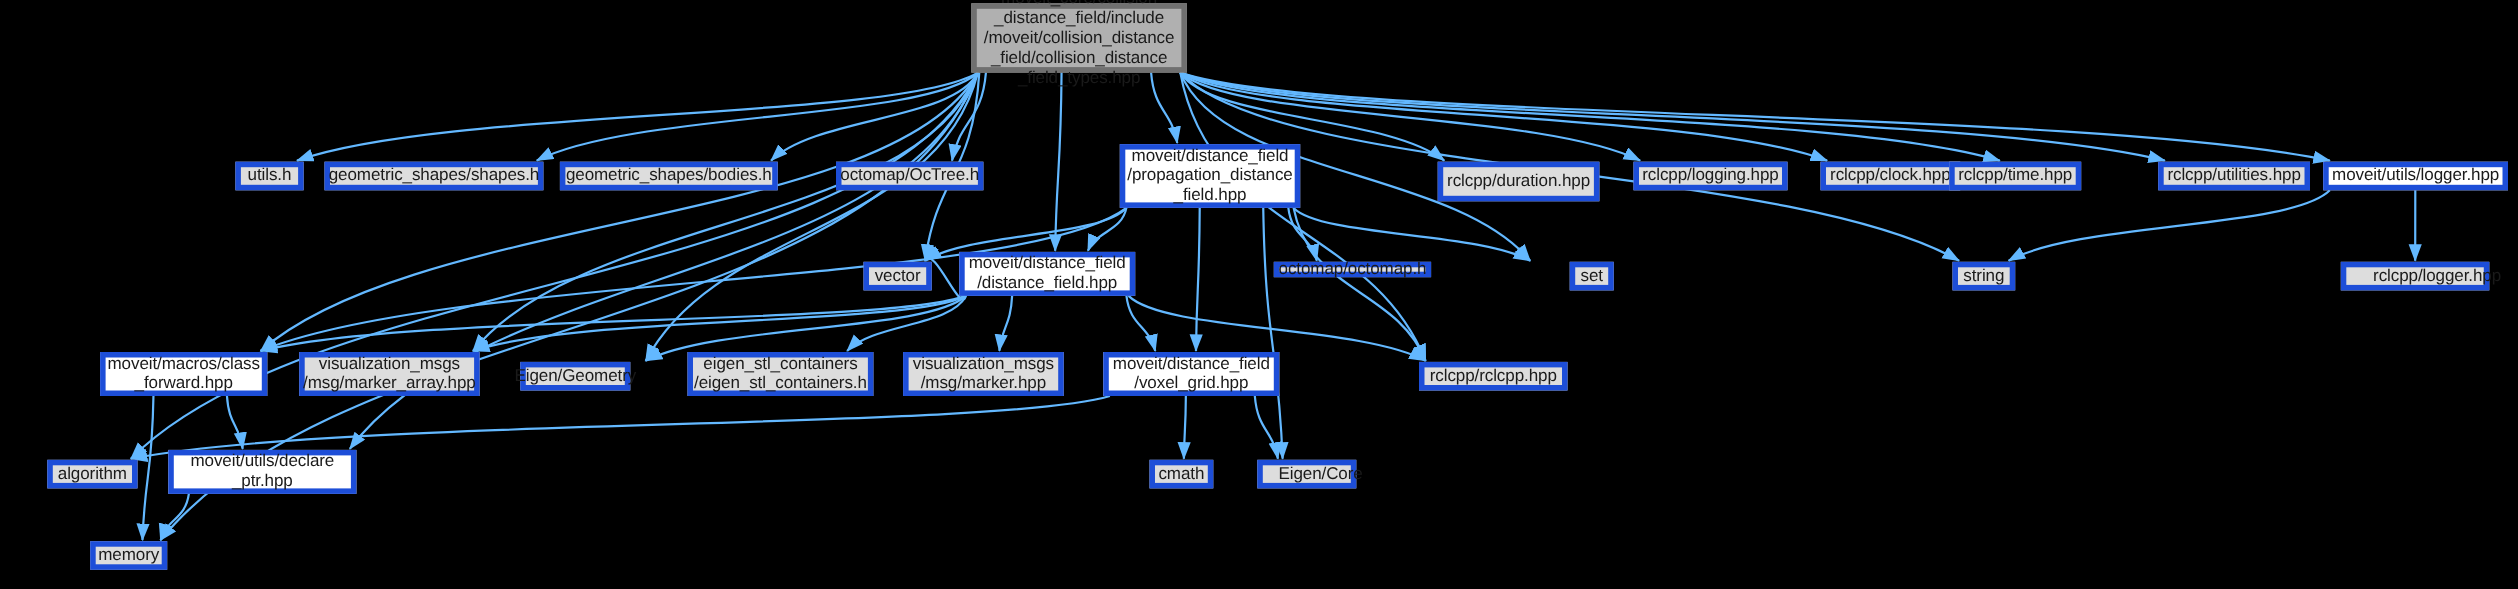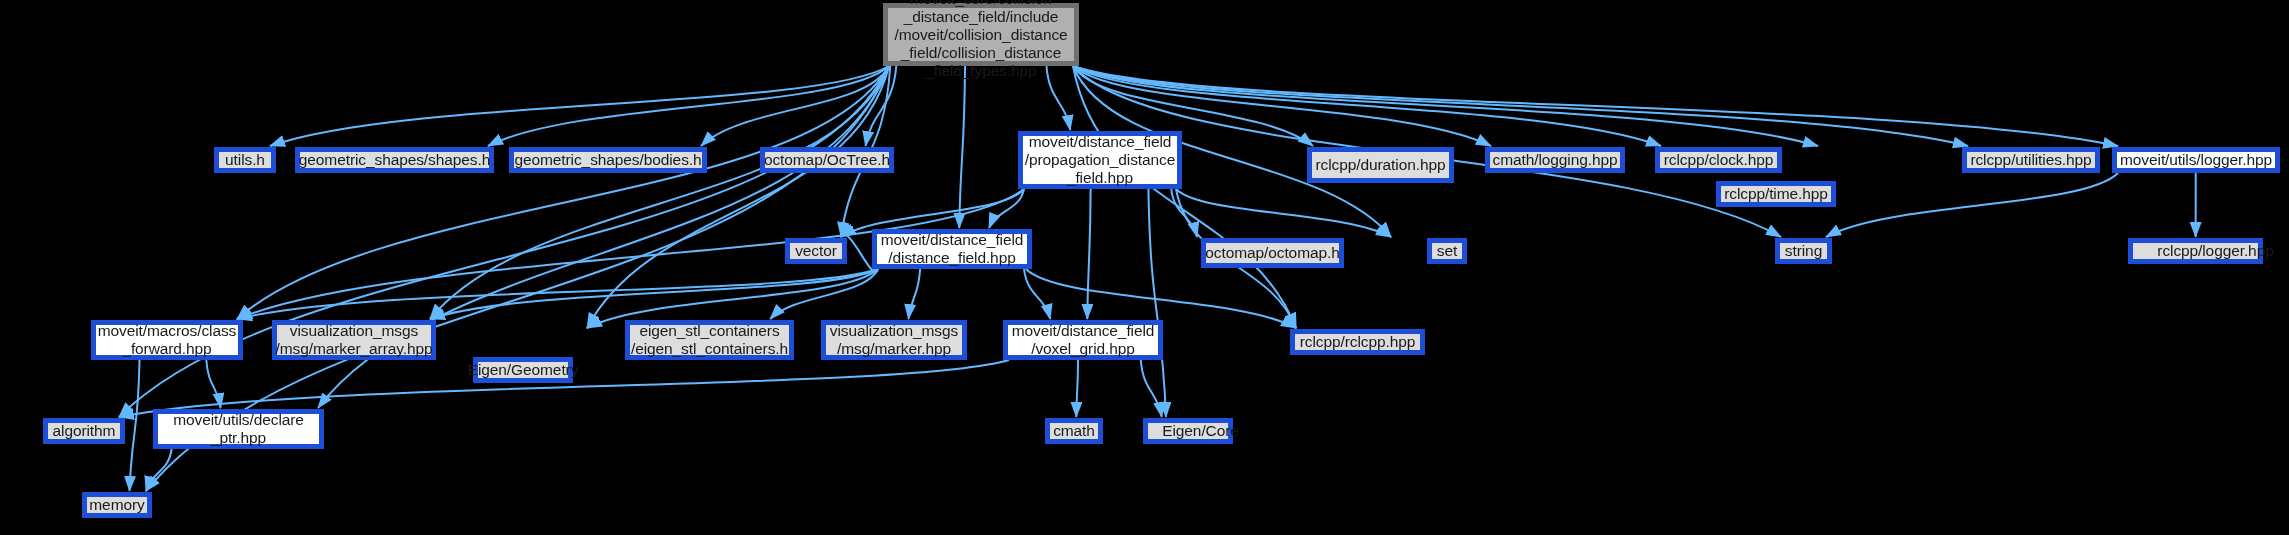"cmath/logging.hpp" div.node { text: cmath/logging.hpp -> rclcpp/logging.hpp }
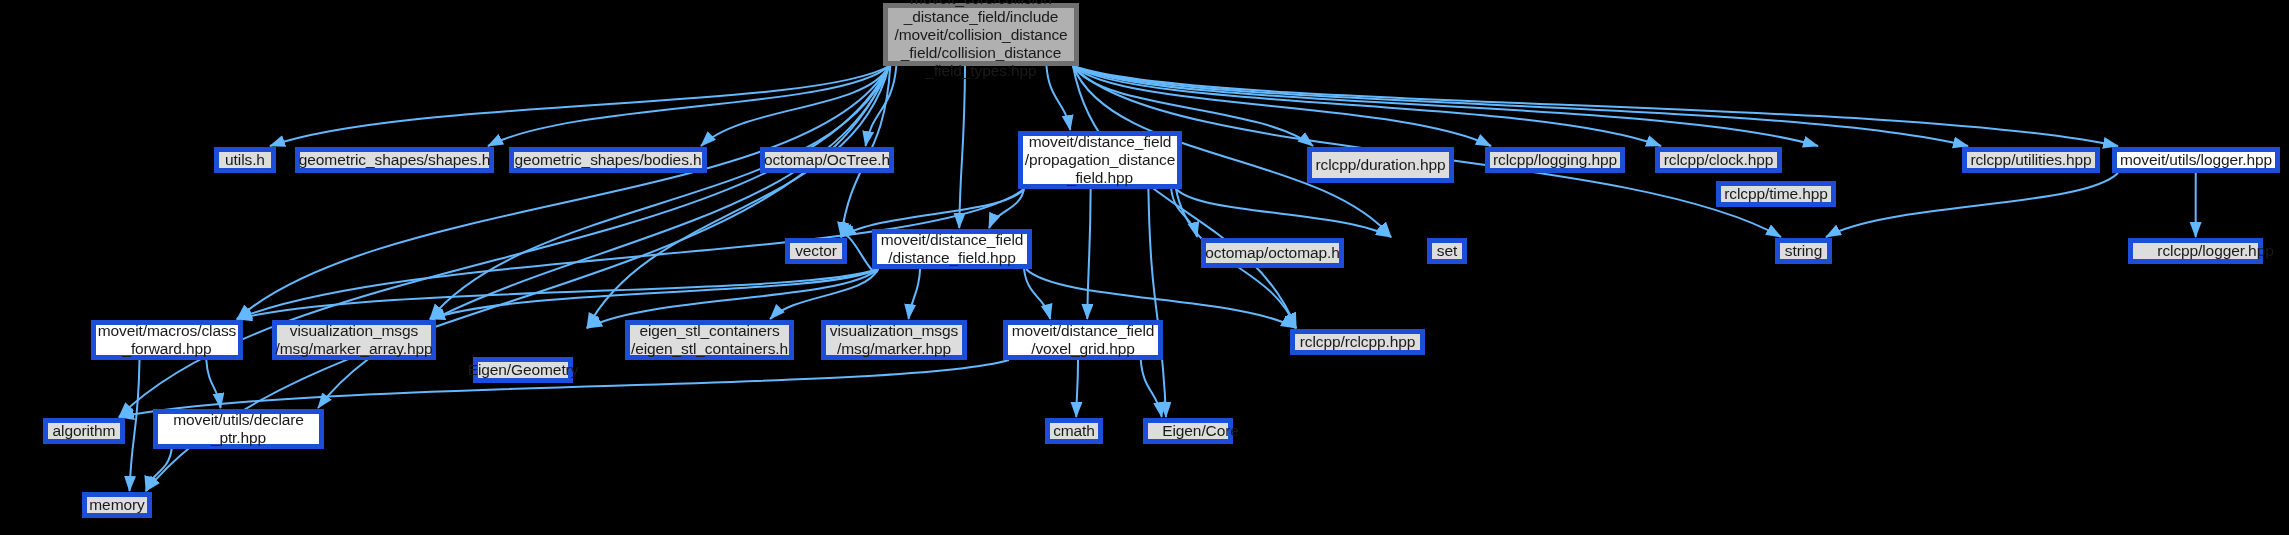"rclcpp/time.hpp" div.node { left: 1716px -> 1772px; margin-top: 34px -> none }
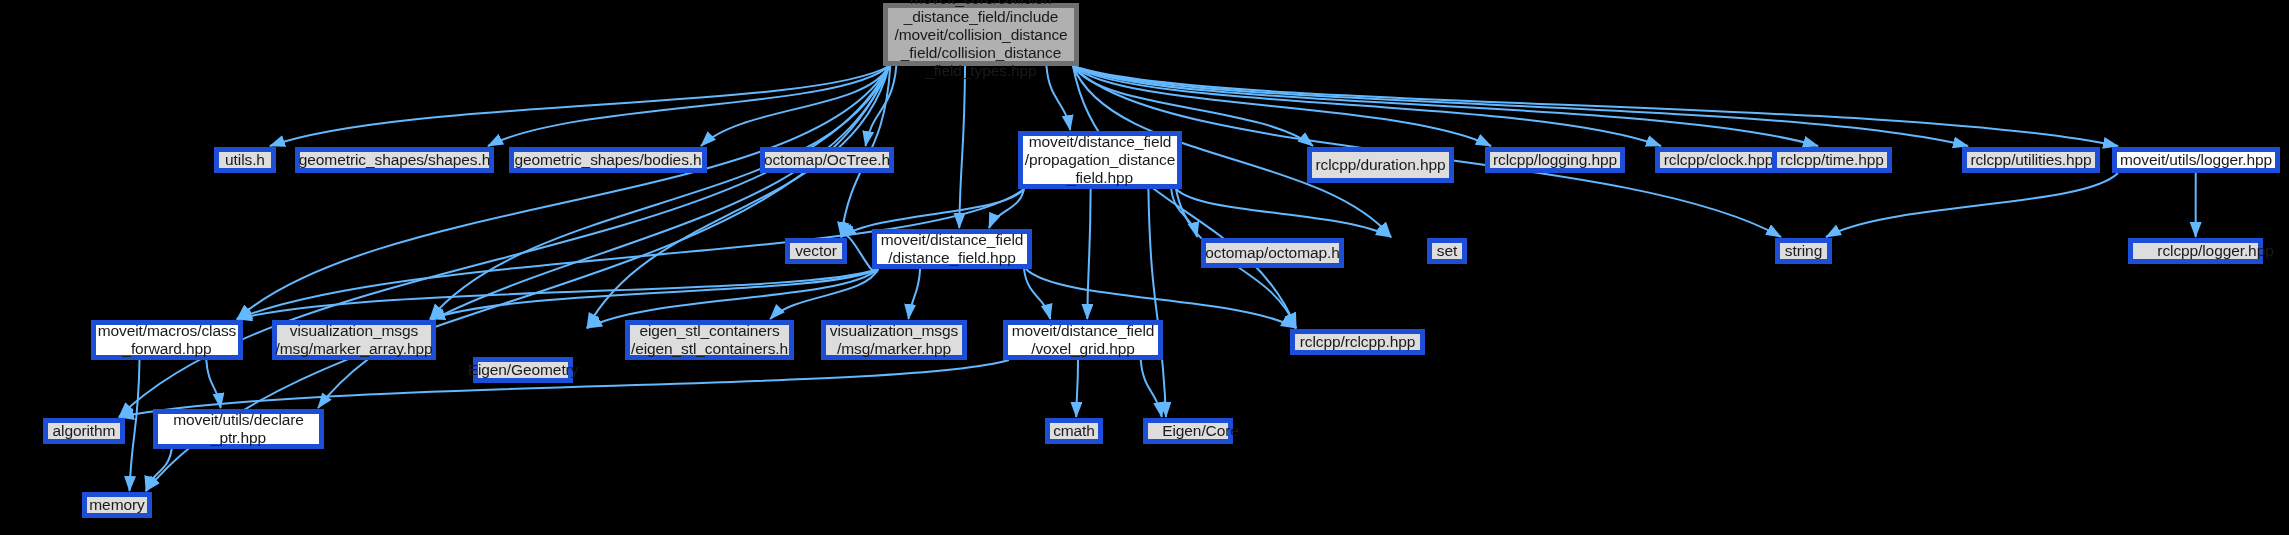"octomap/octomap.h" div.node { height: 30px -> 14px; left: 1201px -> 1158px }
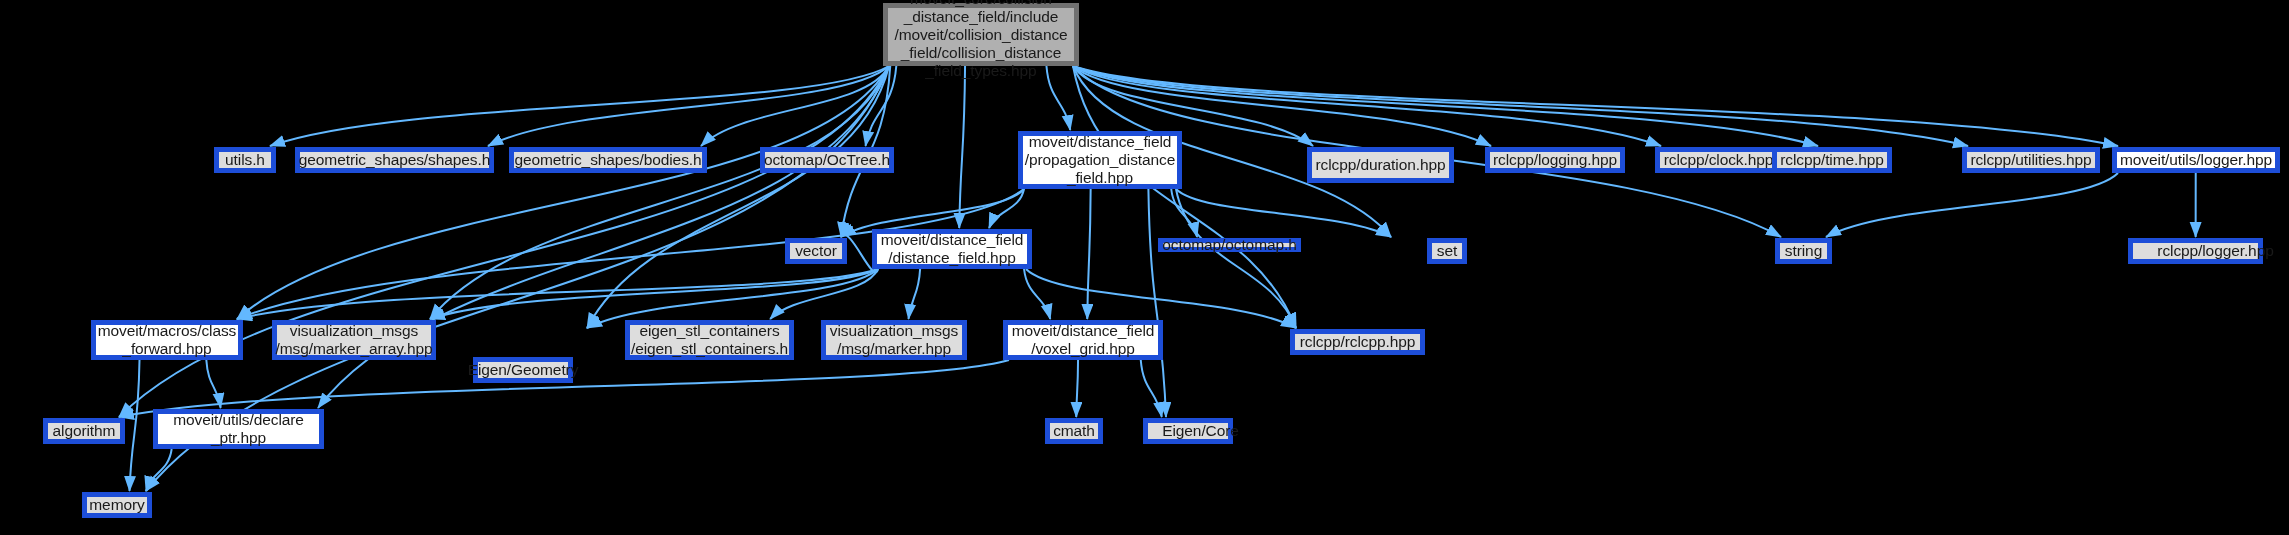"Eigen/Geometry" div.node { margin-top: 28px -> none }
